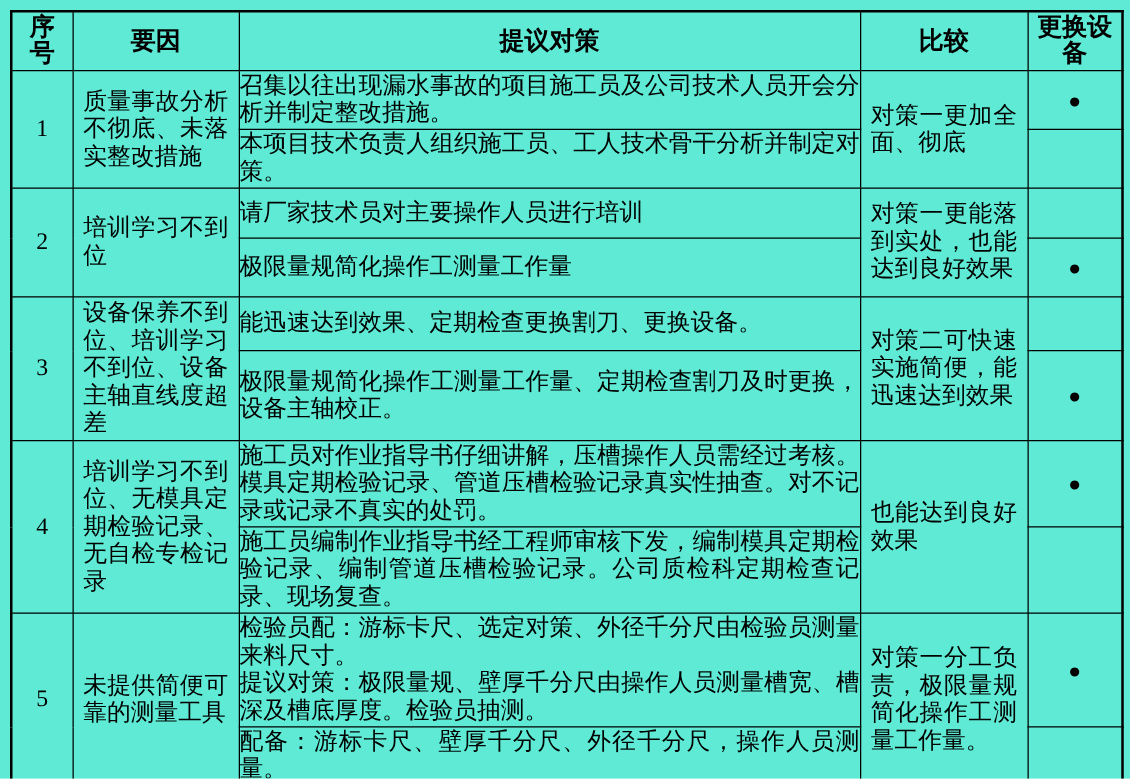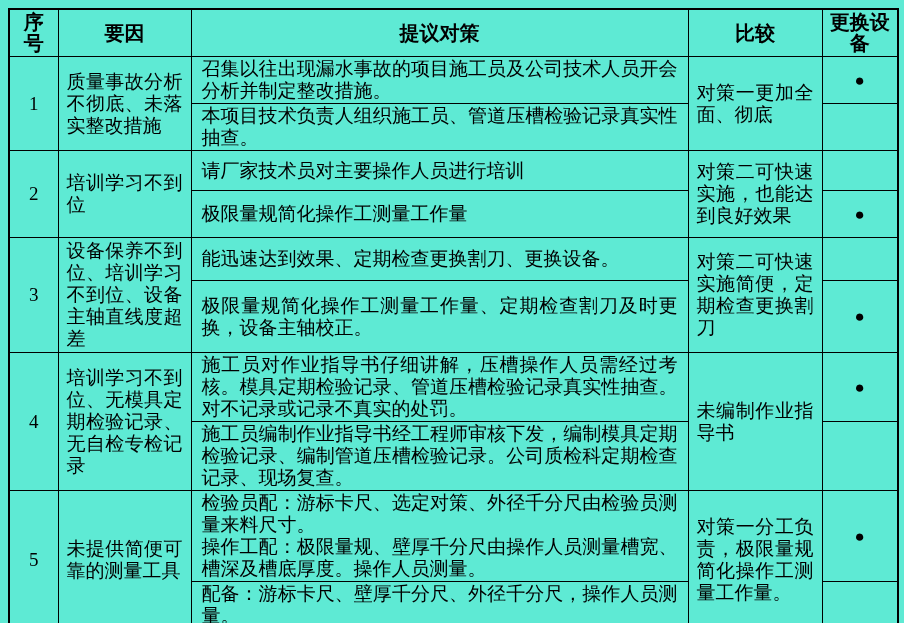"召集以往出现漏水事故的项目施工员及公司技术人员开会分析并制定整改措施。" td.c-prop { padding: 1px 10px -> 1px 0 }
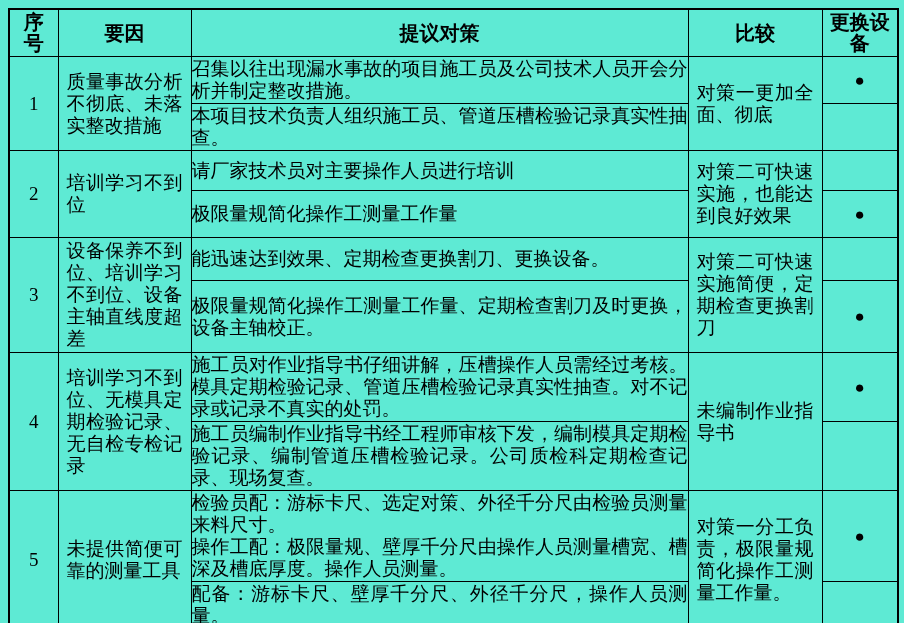"本项目技术负责人组织施工员、管道压槽检验记录真实性抽查。" div.para { text: 管道压槽检验记录真实性抽查 -> 工人技术骨干分析并制定对策 }
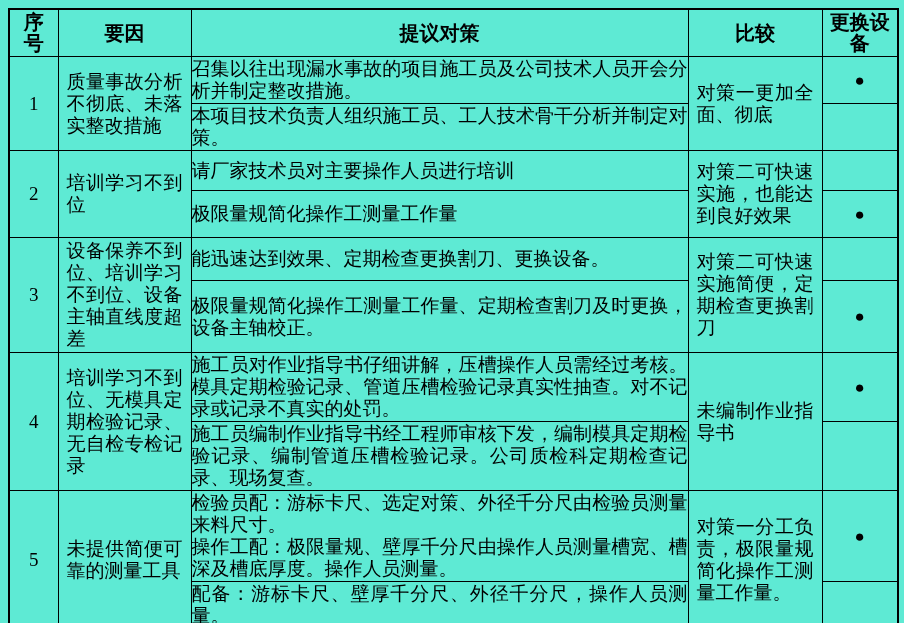"对策二可快速实施，也能达到良好效果" td.c-comp { text: 二可快速实施 -> 一更能落到实处 }
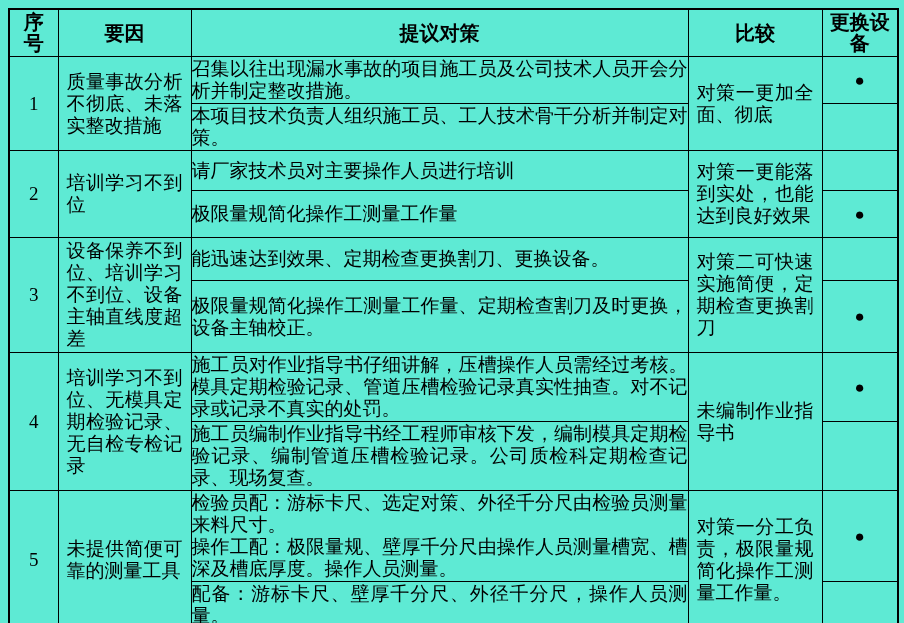"对策二可快速实施简便，定期检查更换割刀" td.c-comp { text: 定期检查更换割刀 -> 能迅速达到效果 }
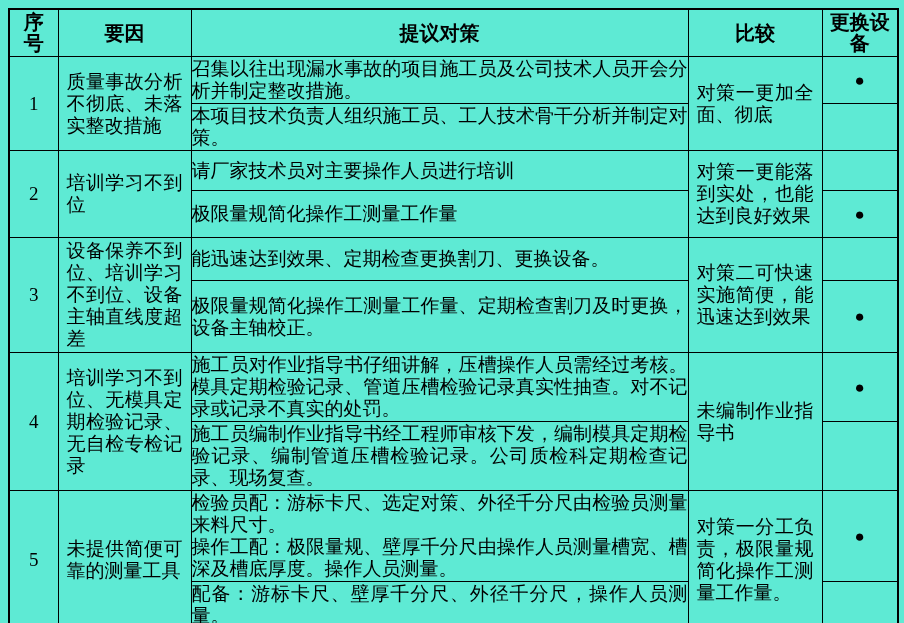"未编制作业指导书" td.c-comp { text: 未编制作业指导书 -> 也能达到良好效果 }
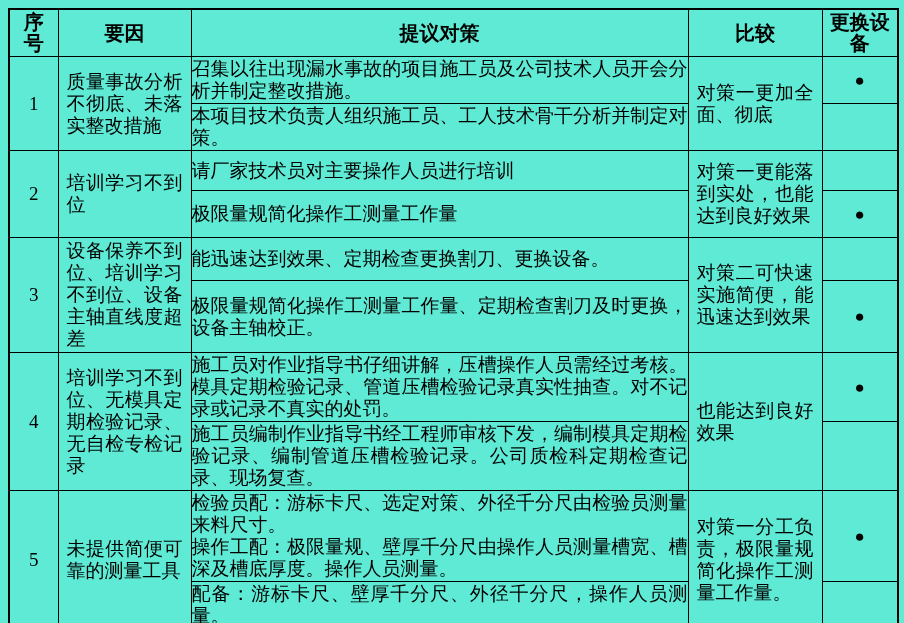"操作工配：极限量规、壁厚千分尺由操作人员测量槽宽、槽深及槽底厚度。操作人员测量。" div.para { text: 操作工配：极限量规、壁厚千分尺由操作人员测量槽宽、槽深及槽底厚度。操作人员测量 -> 提议对策：极限量规、壁厚千分尺由操作人员测量槽宽、槽深及槽底厚度。检验员抽测 }
